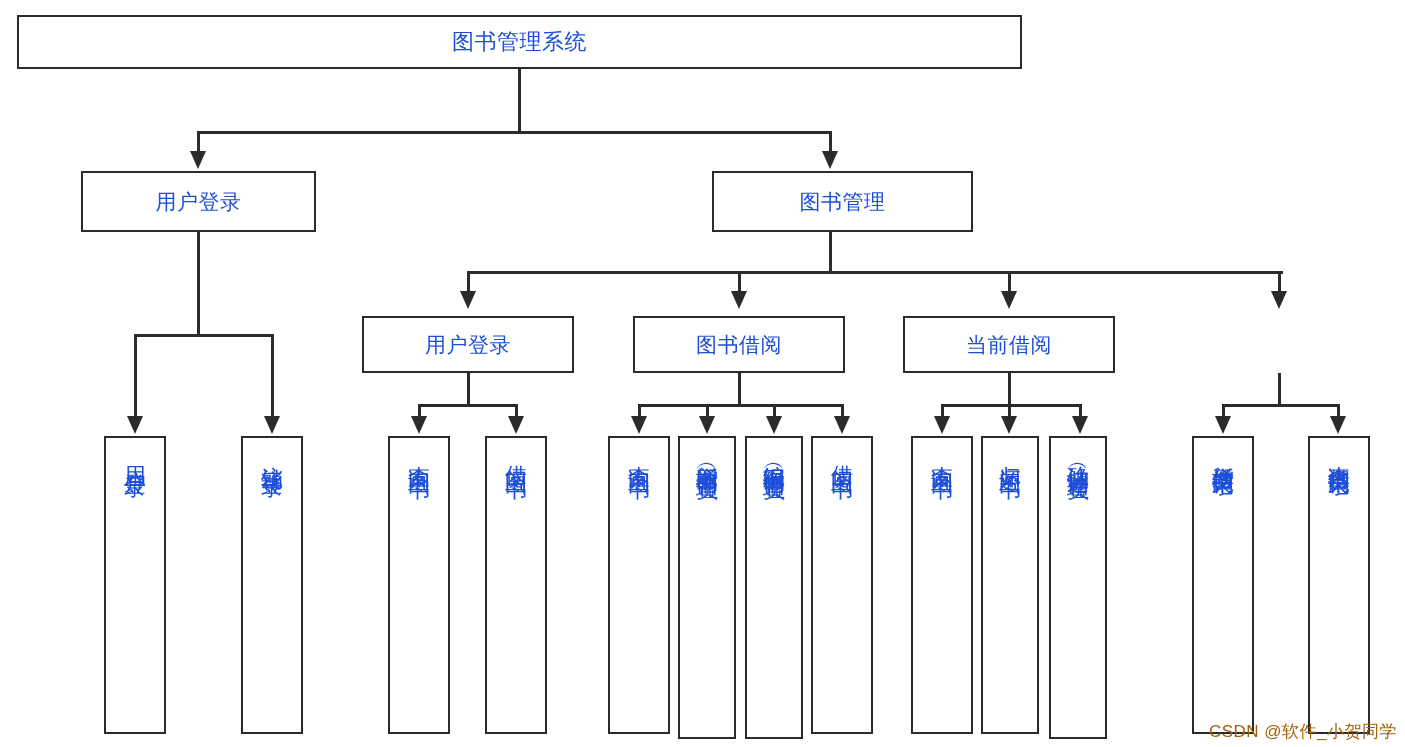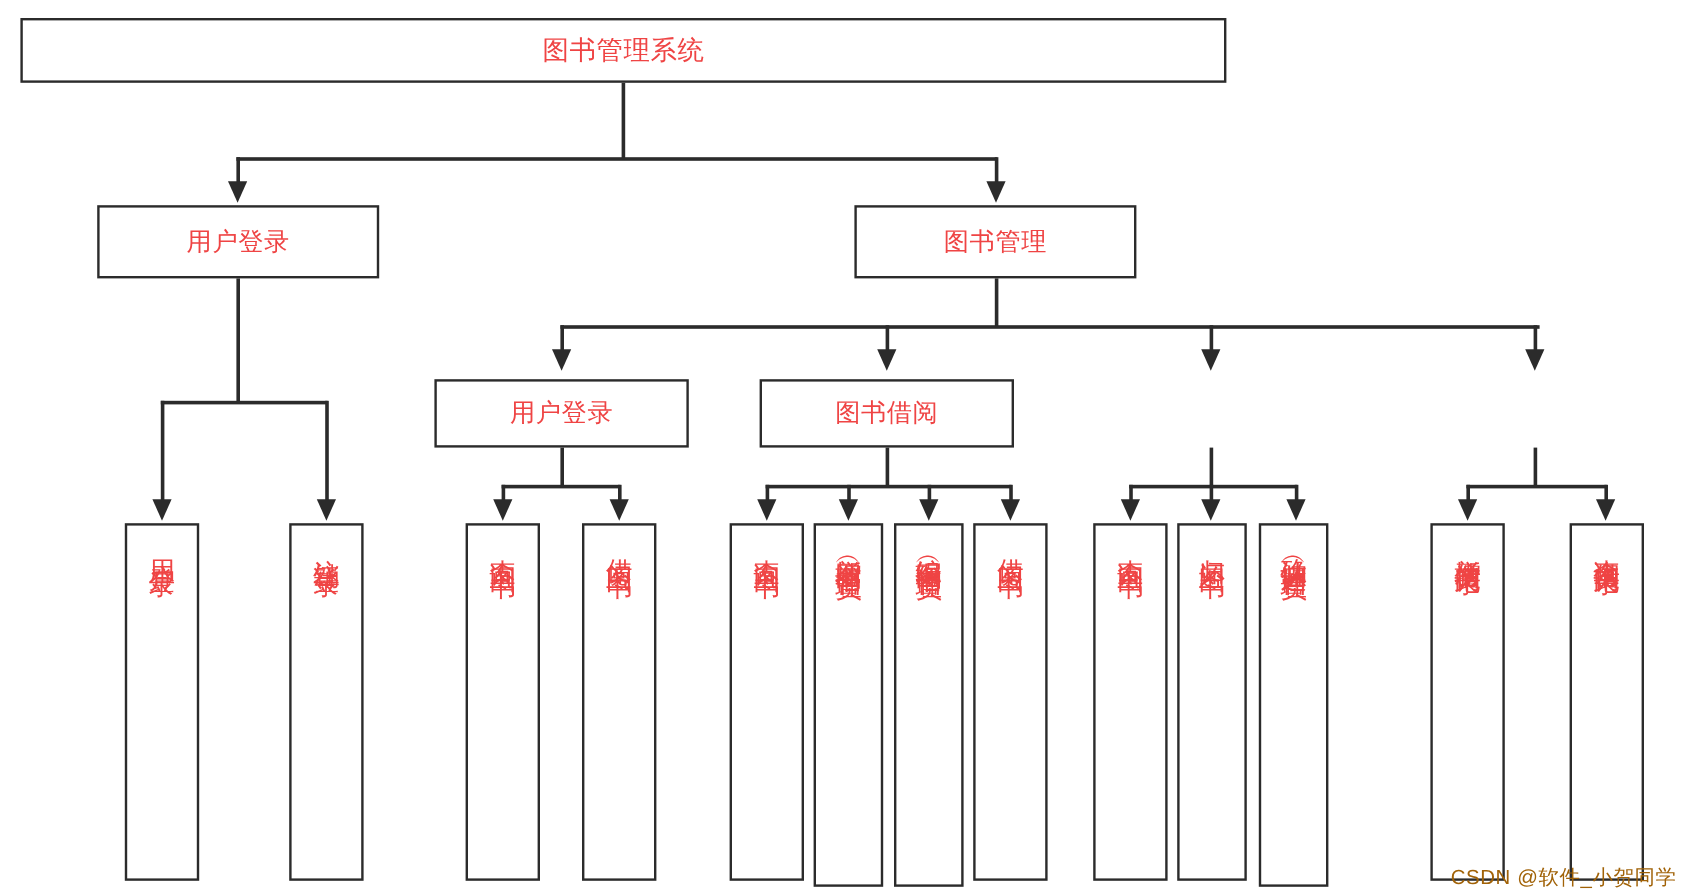"图书管理系统" .node .label { color: #ef4444 -> #1d4ed8 }
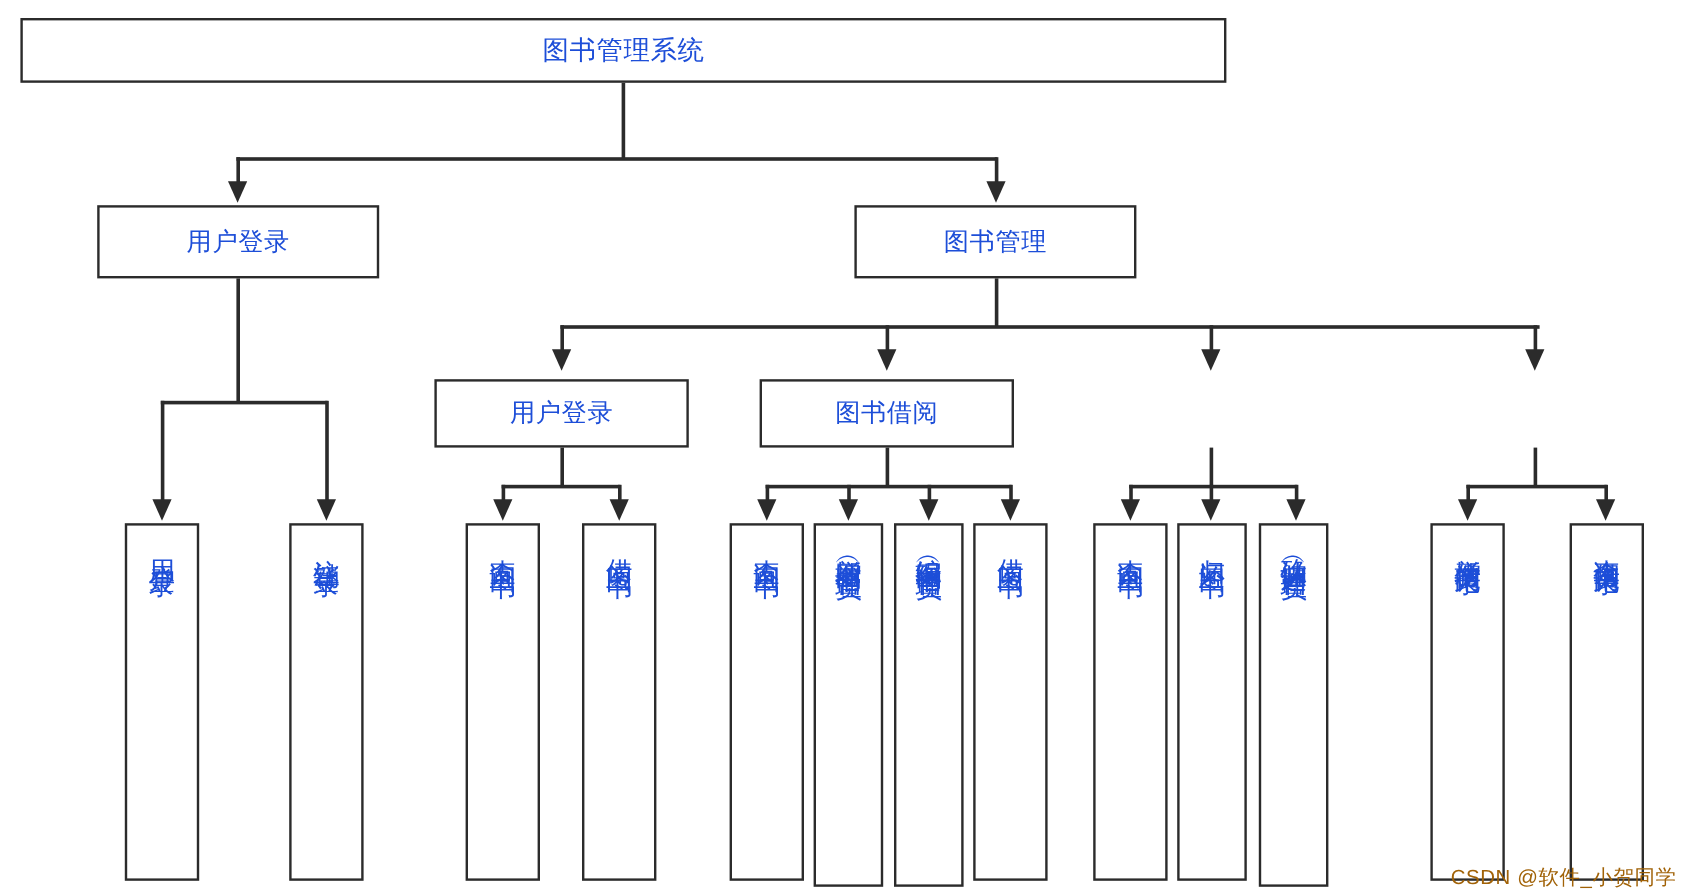"图书管理" div.node { width: 235px -> 261px }
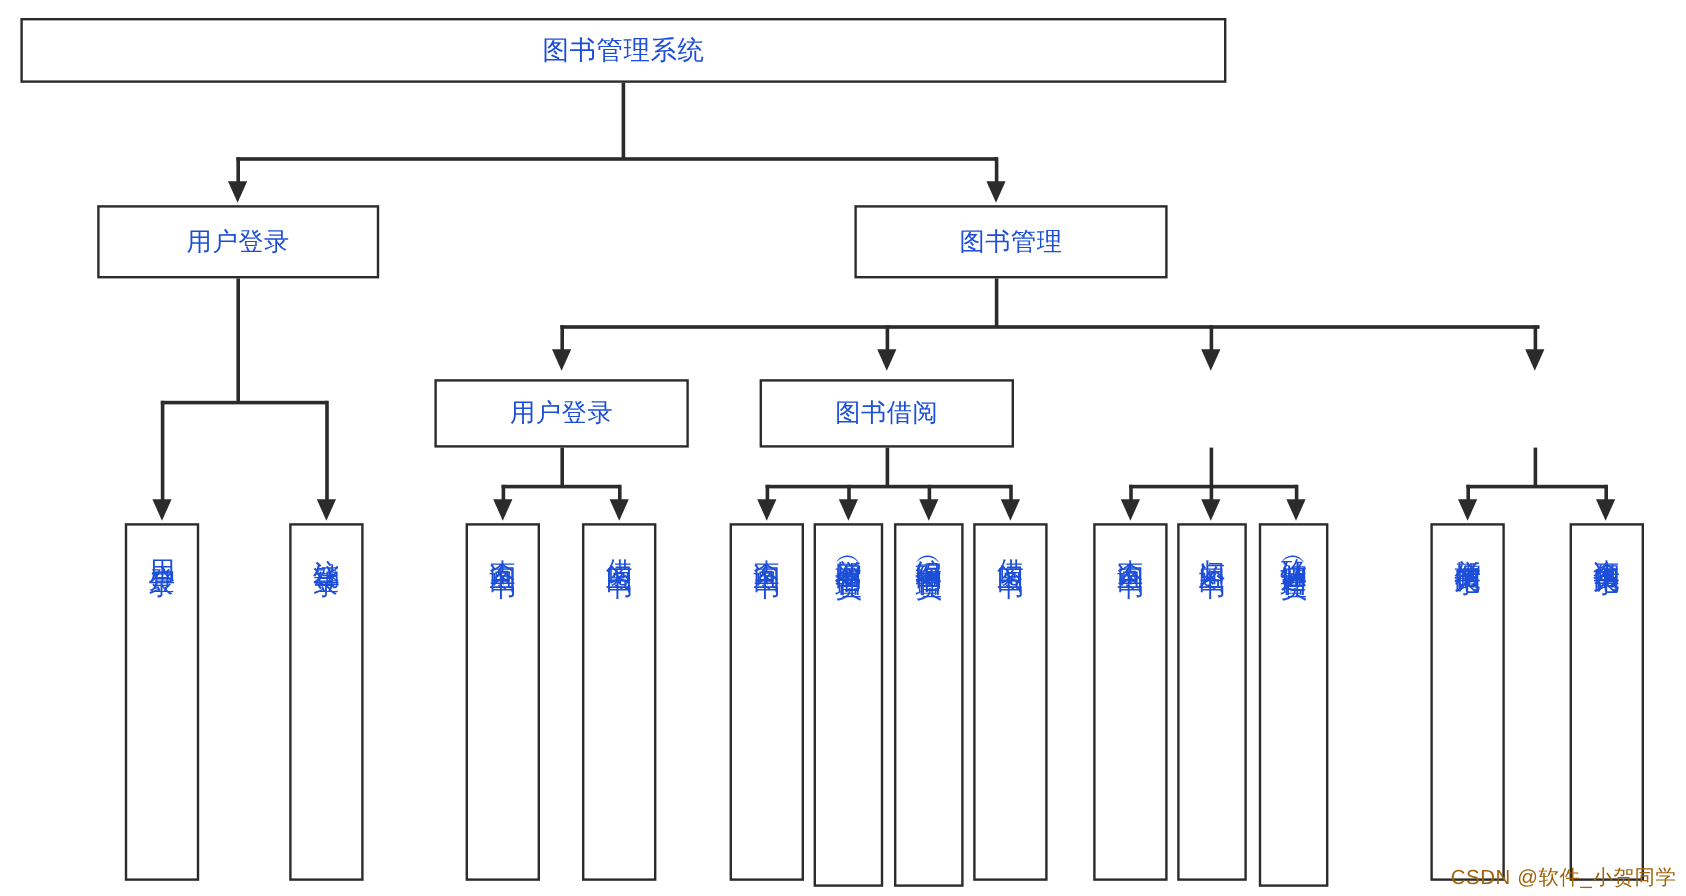"当前借阅" div.node { html: none -> <div> <span>当前借阅</span> </div> }
